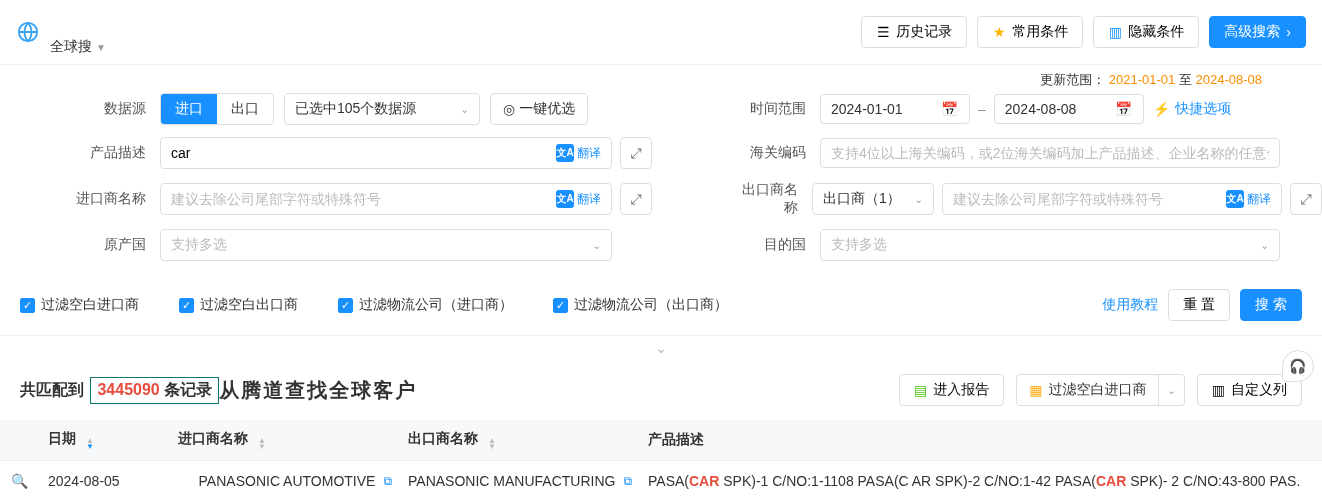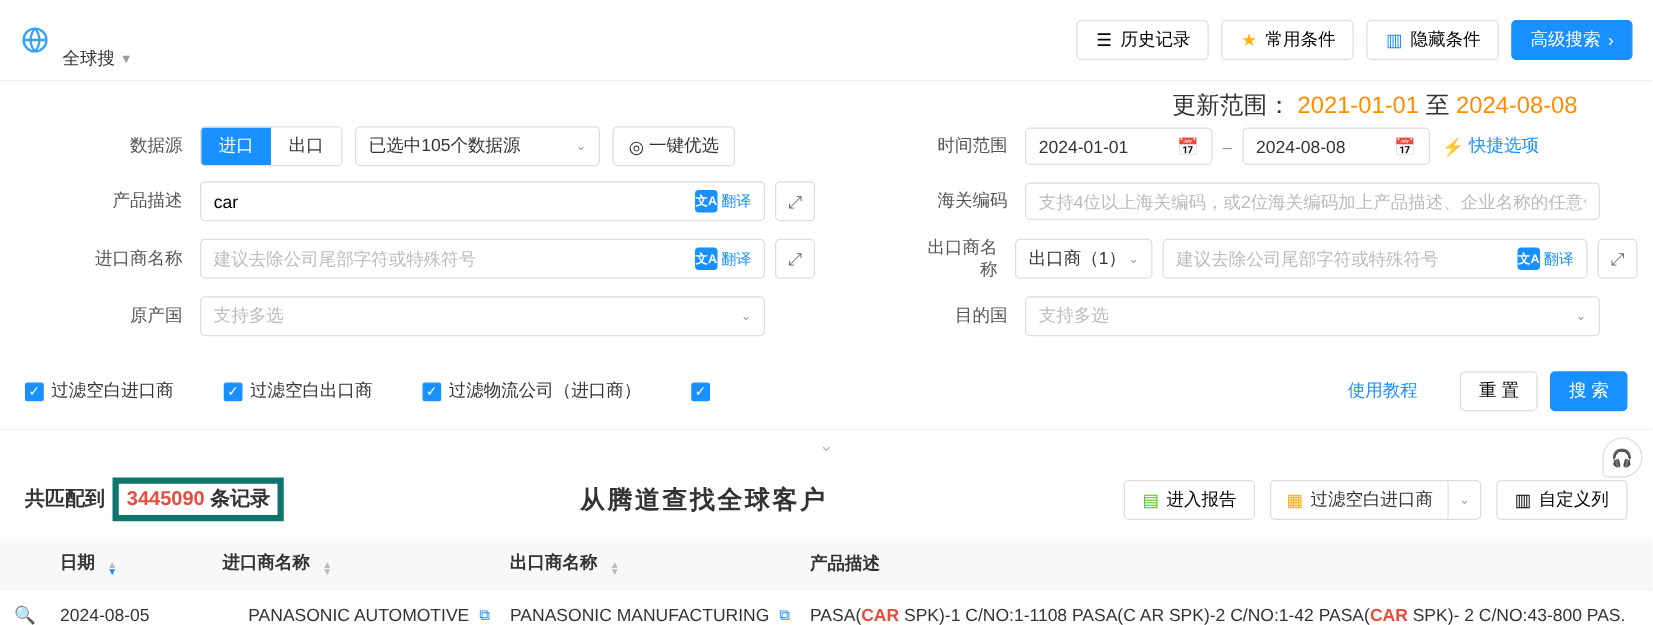"更新范围： 2021-01-01 至 2024-08-08" .update-range { font-size: 19px -> 13px }
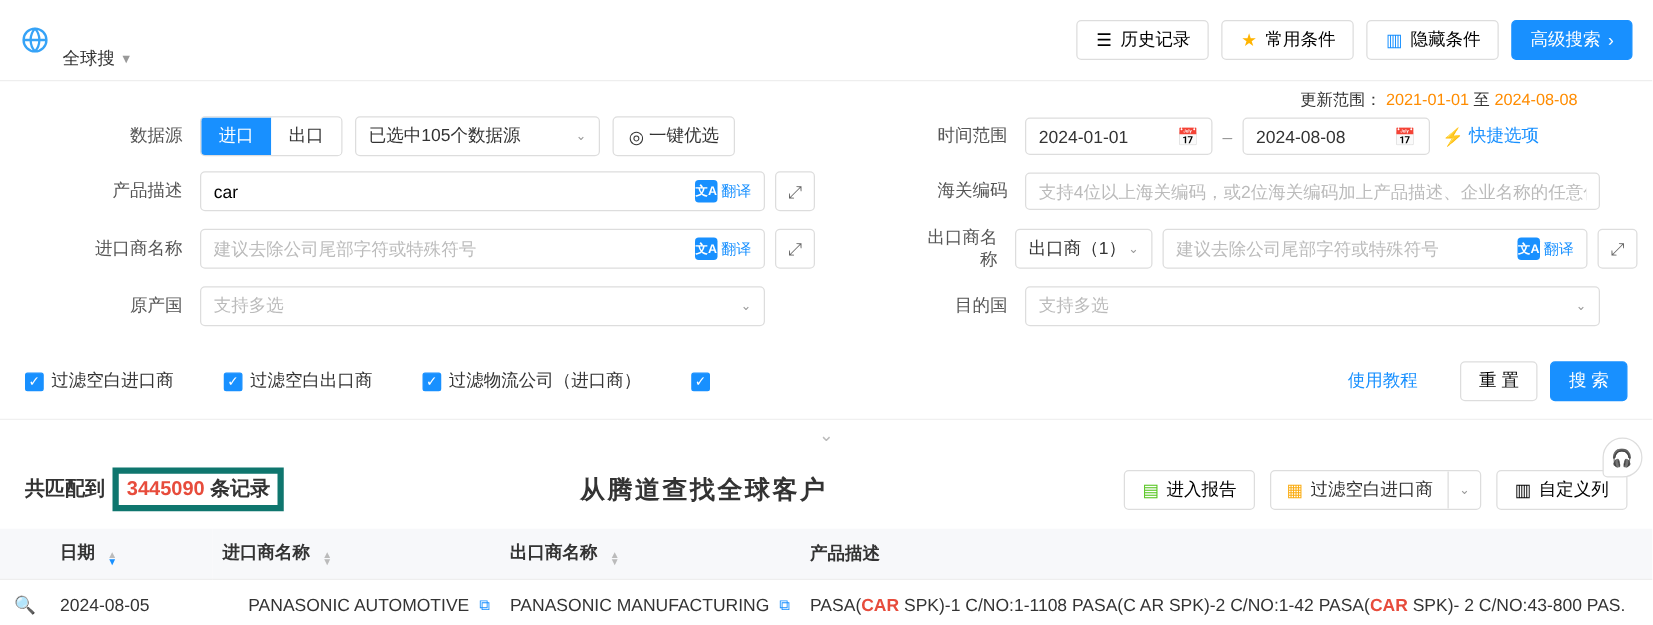"出口商（1）" div.select { width: 110px -> 122px }
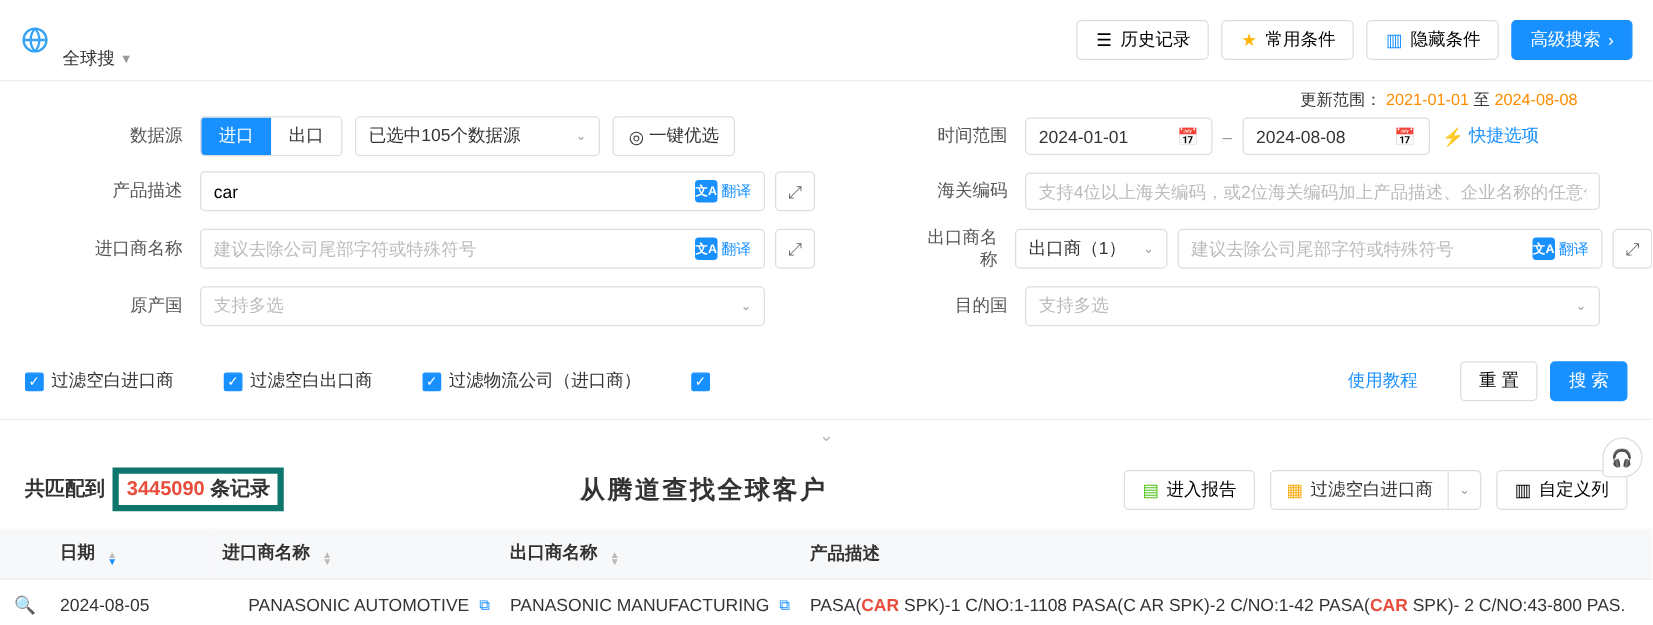"过滤物流公司（出口商）" span { html: none -> <span>过滤物流公司（出口商）</span> }
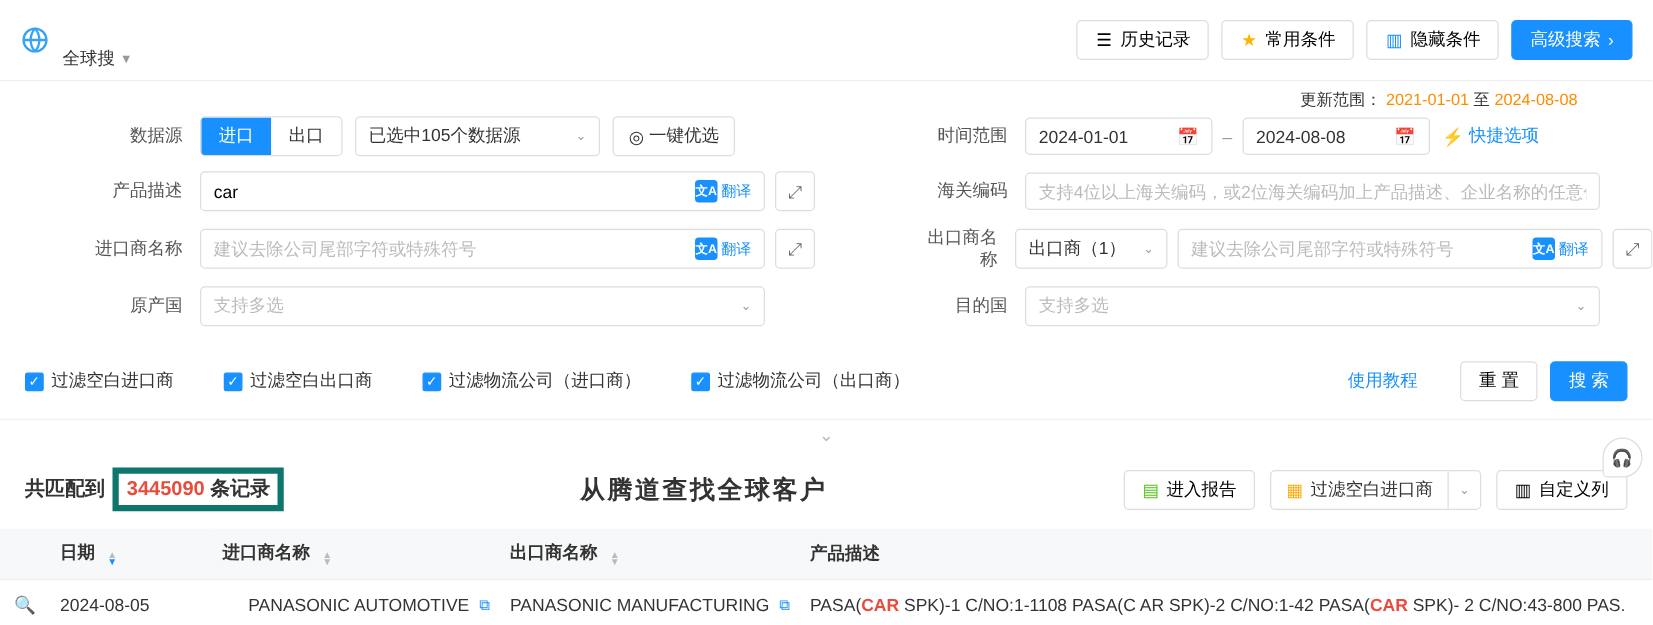"使用教程" span.link-blue { margin-right: 24px -> 0 }
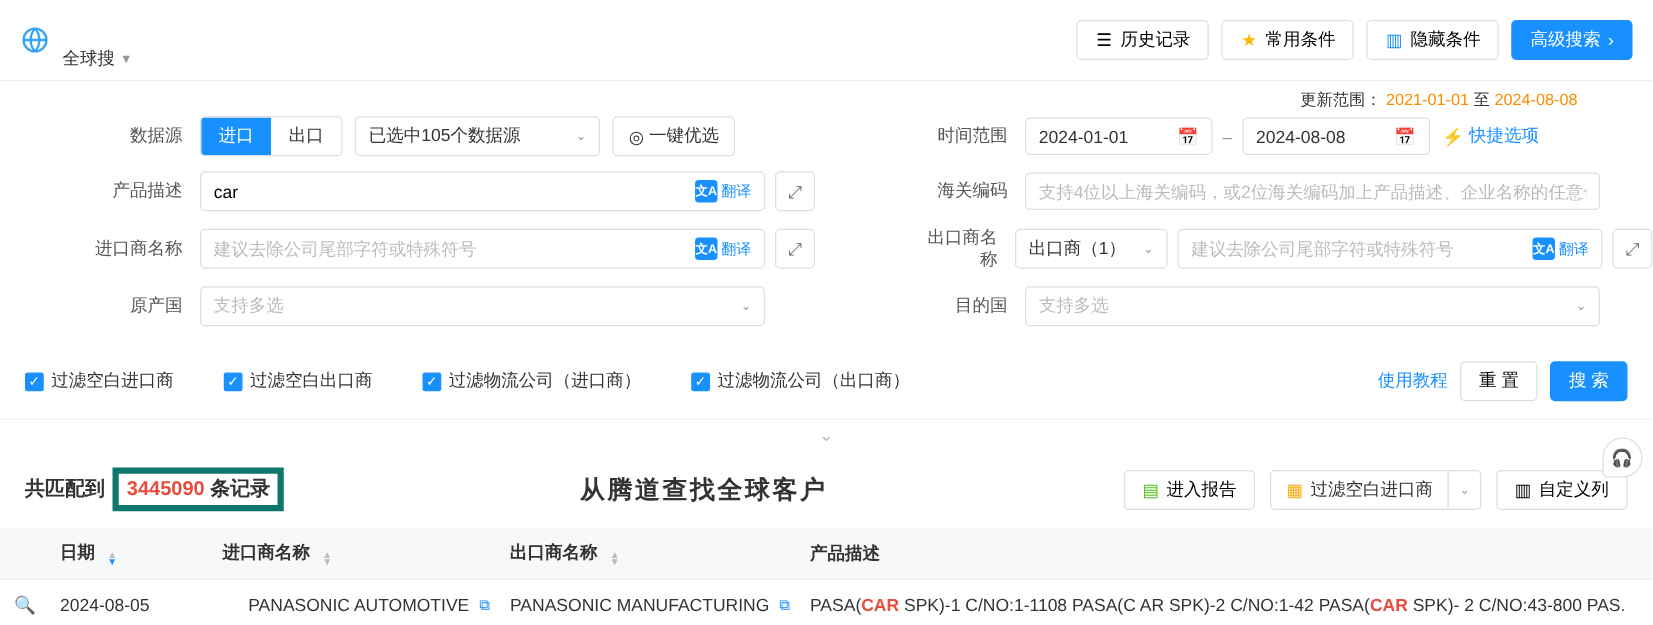"3445090 条记录" .results-count-box { border: 5px solid #0f766e -> 1px solid #0f766e }
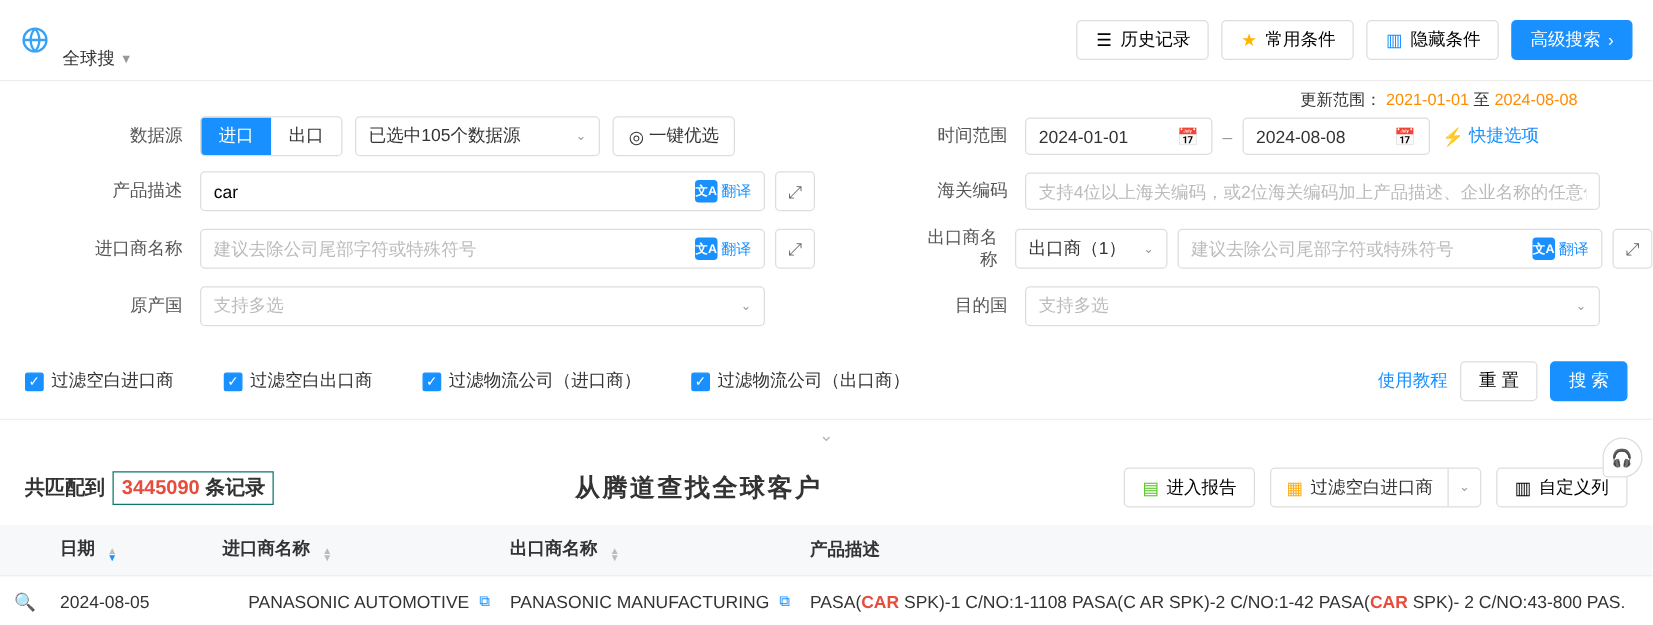"从腾道查找全球客户" .results-center { text-align: center -> left }
